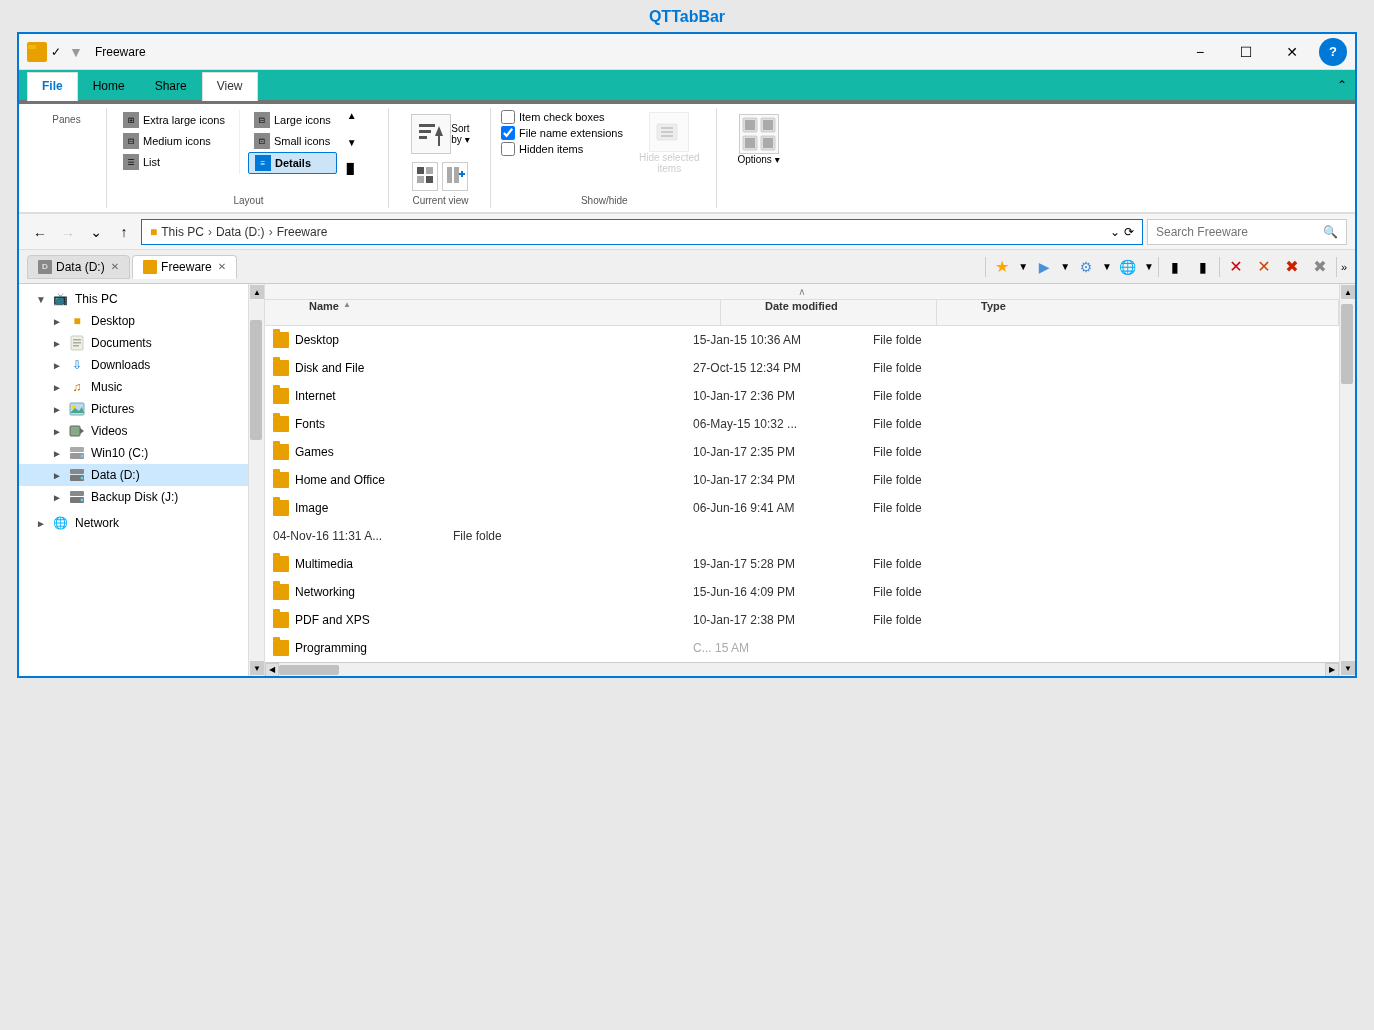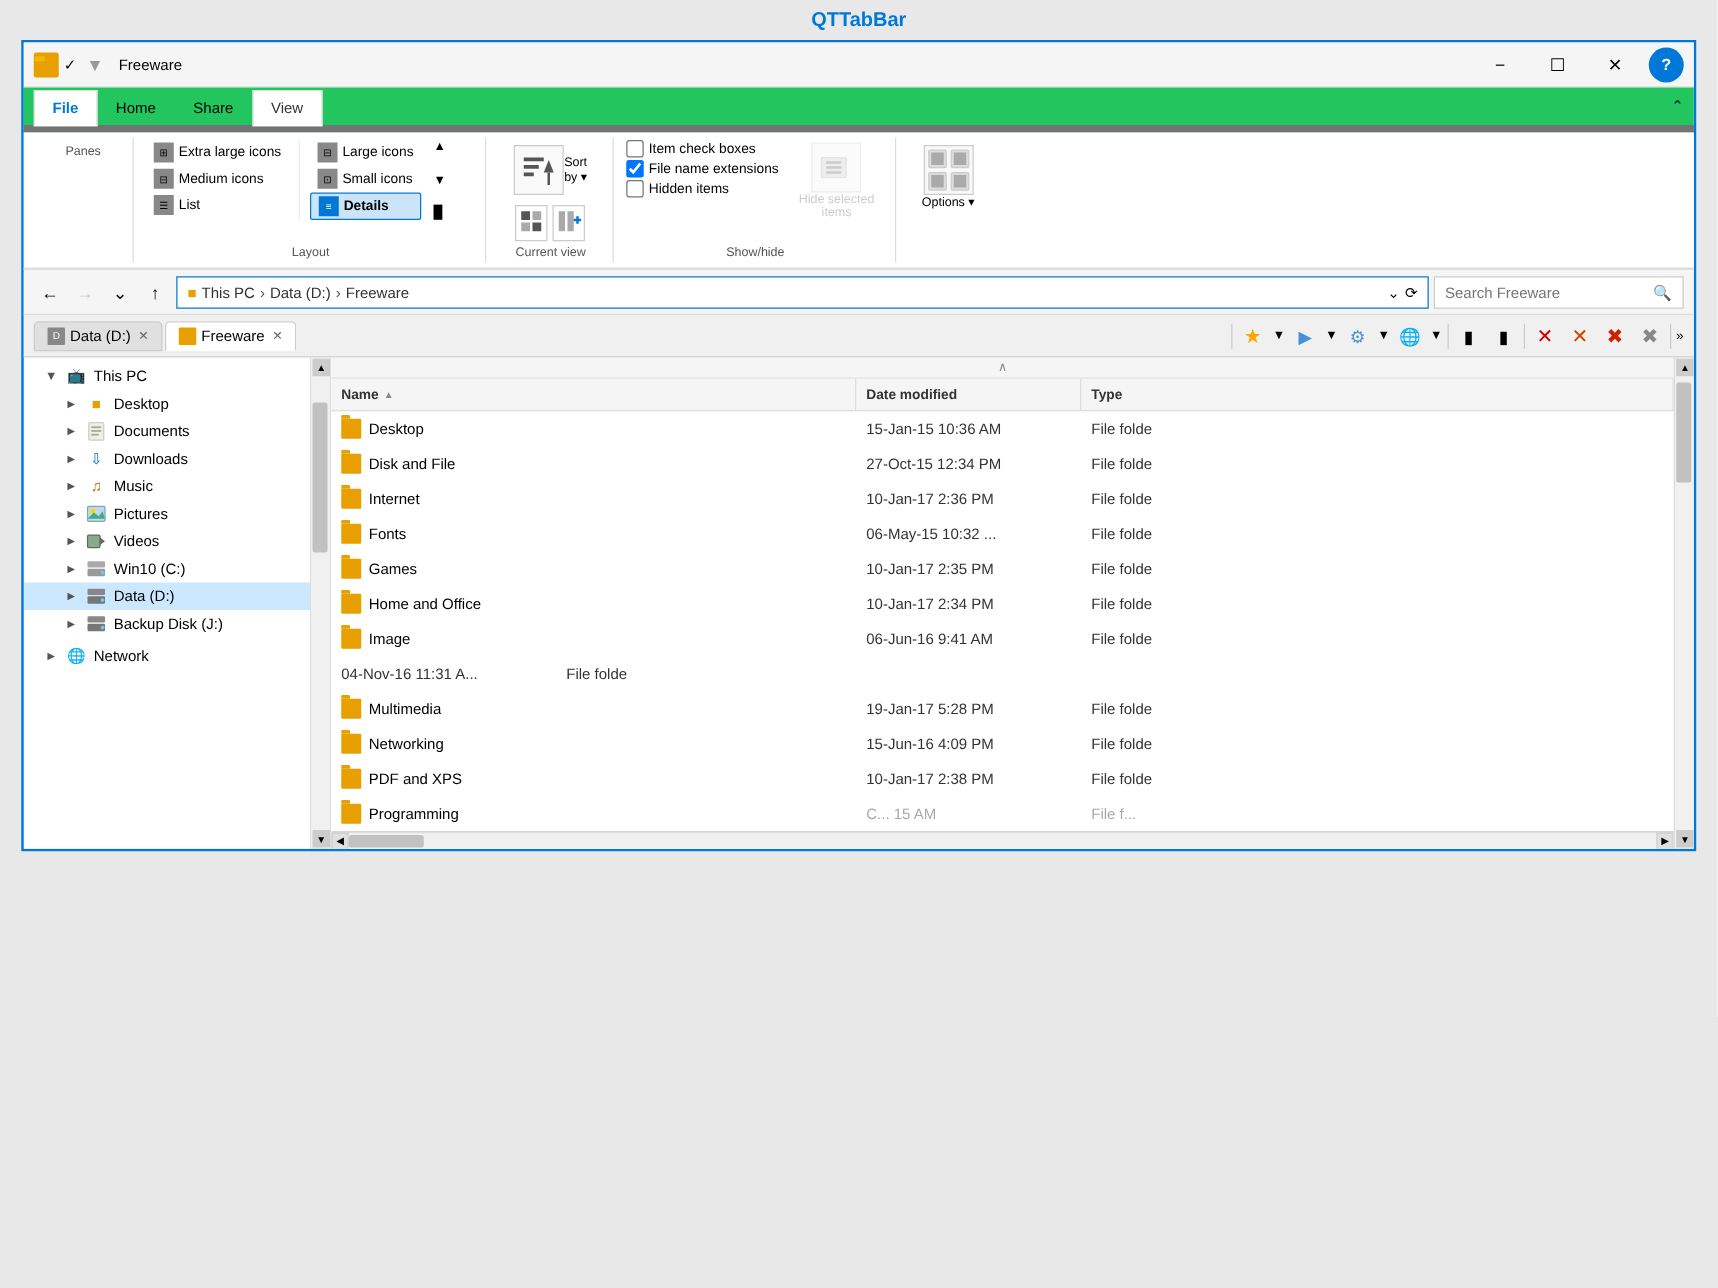"File" .ribbon-tabs { background: #22c55e -> #14b8a6; border-bottom: 6px solid #737373 -> 4px solid #737373 }
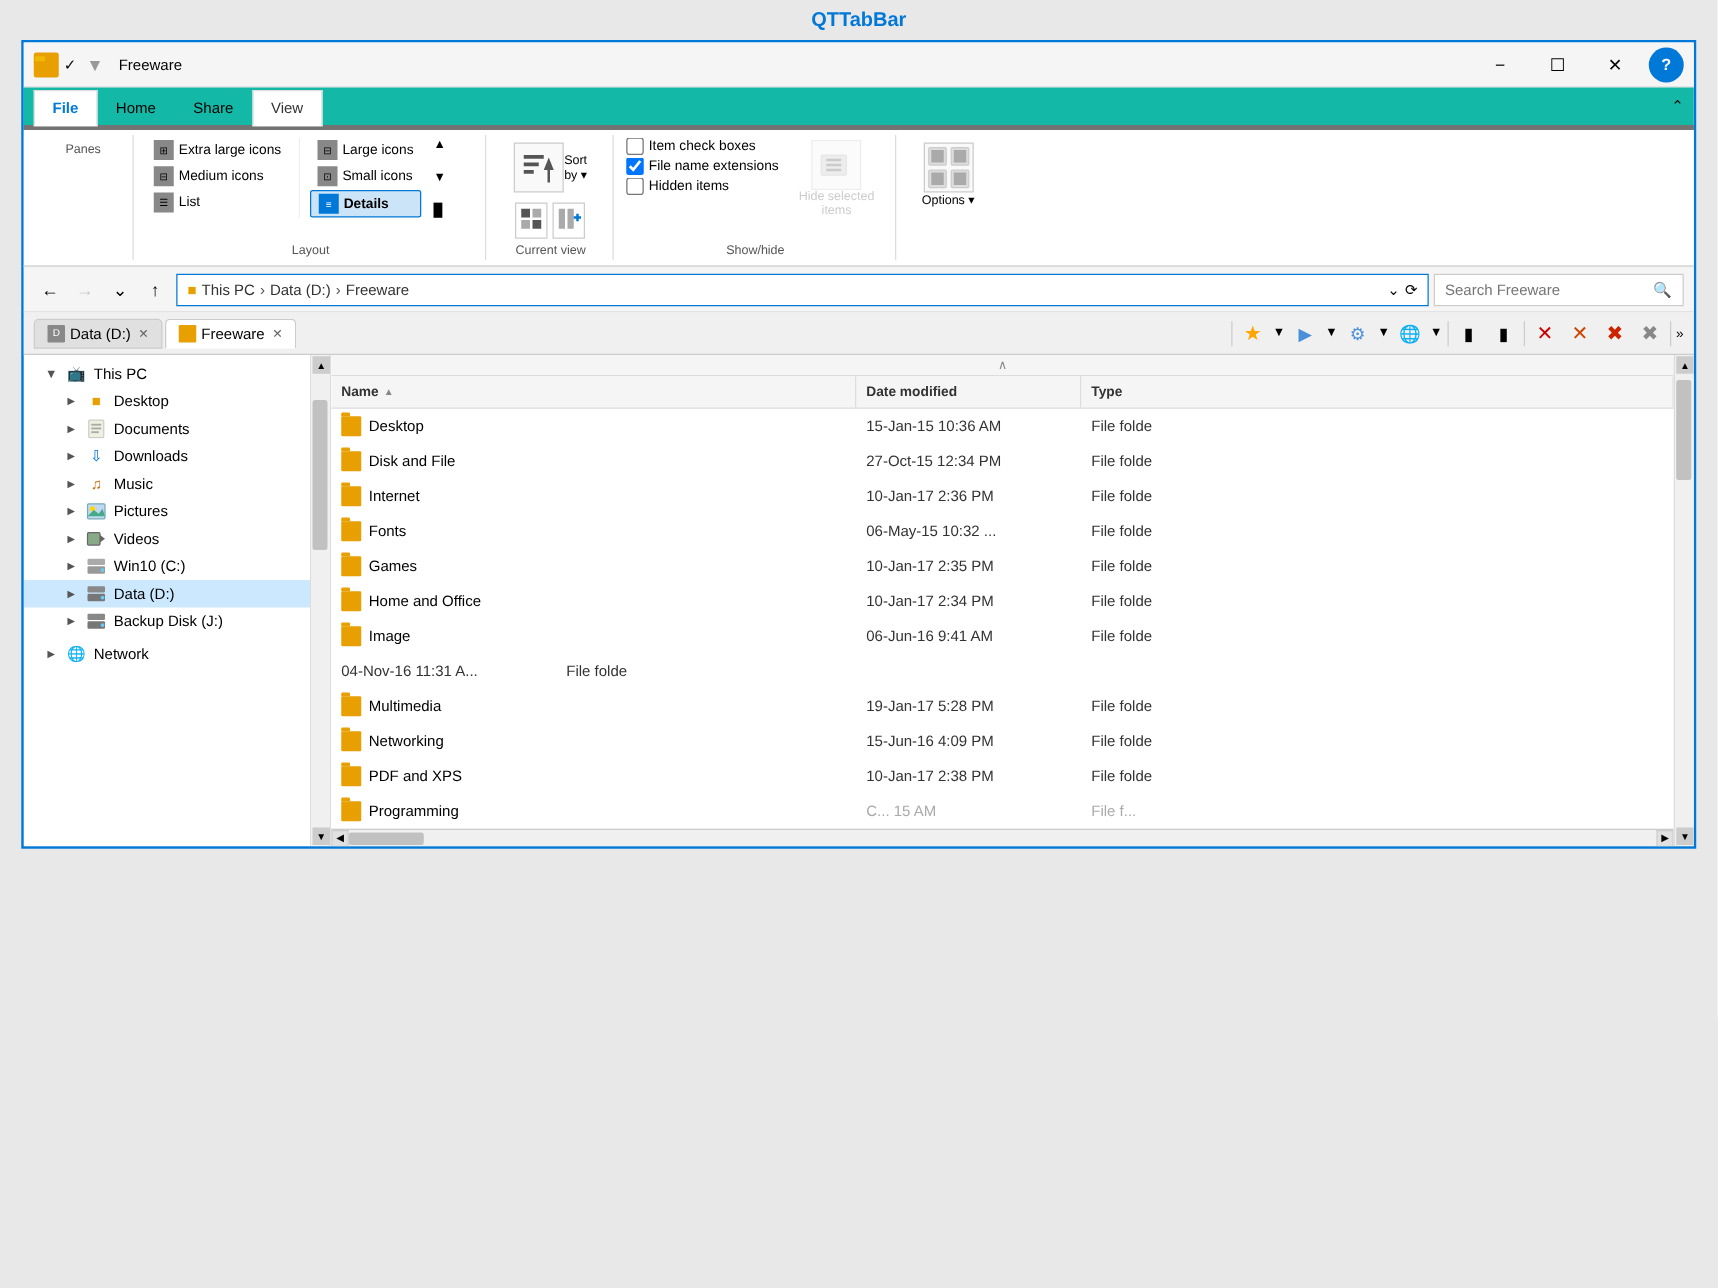"Name" .col-header { align-items: center -> flex-start; margin-left: none -> 36px }
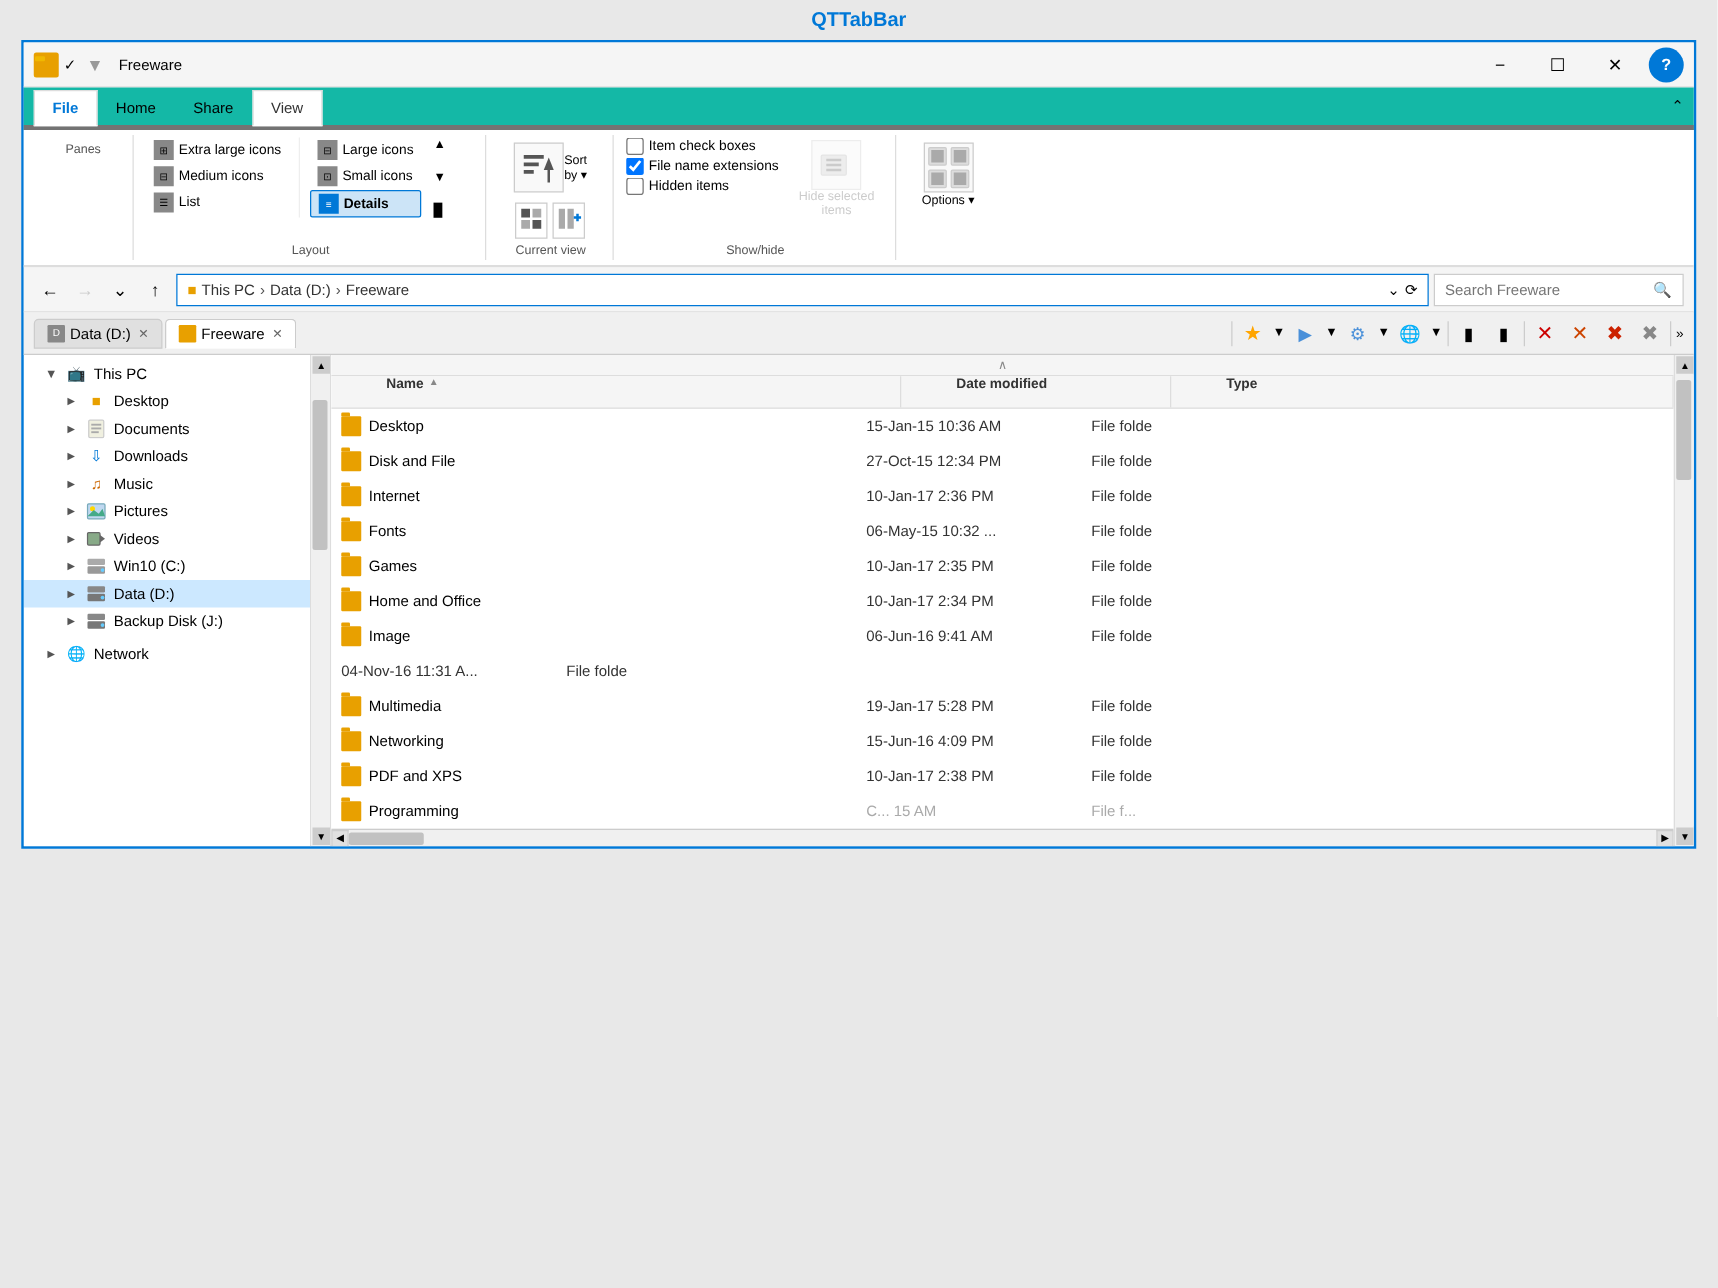"File f..." div.file-col-type { html: <div>File f...</div> -> none }
